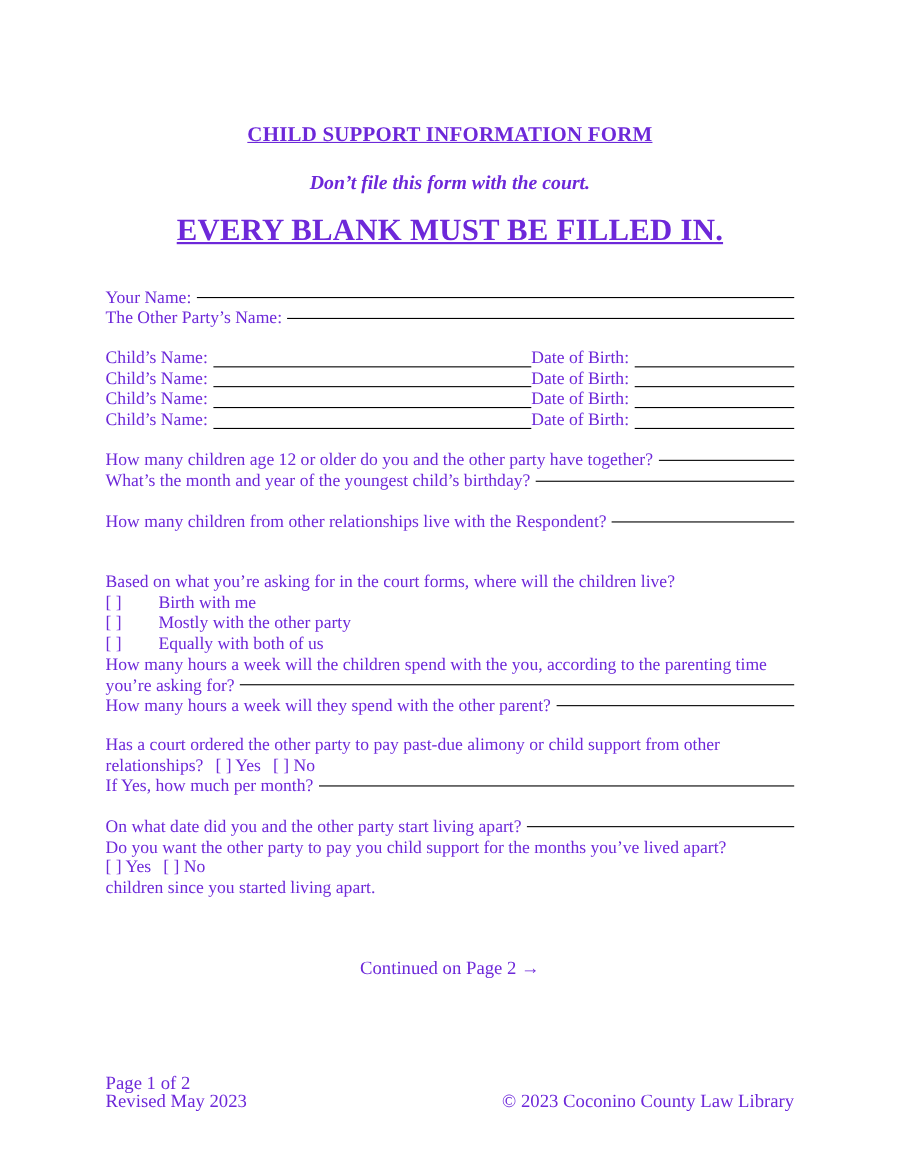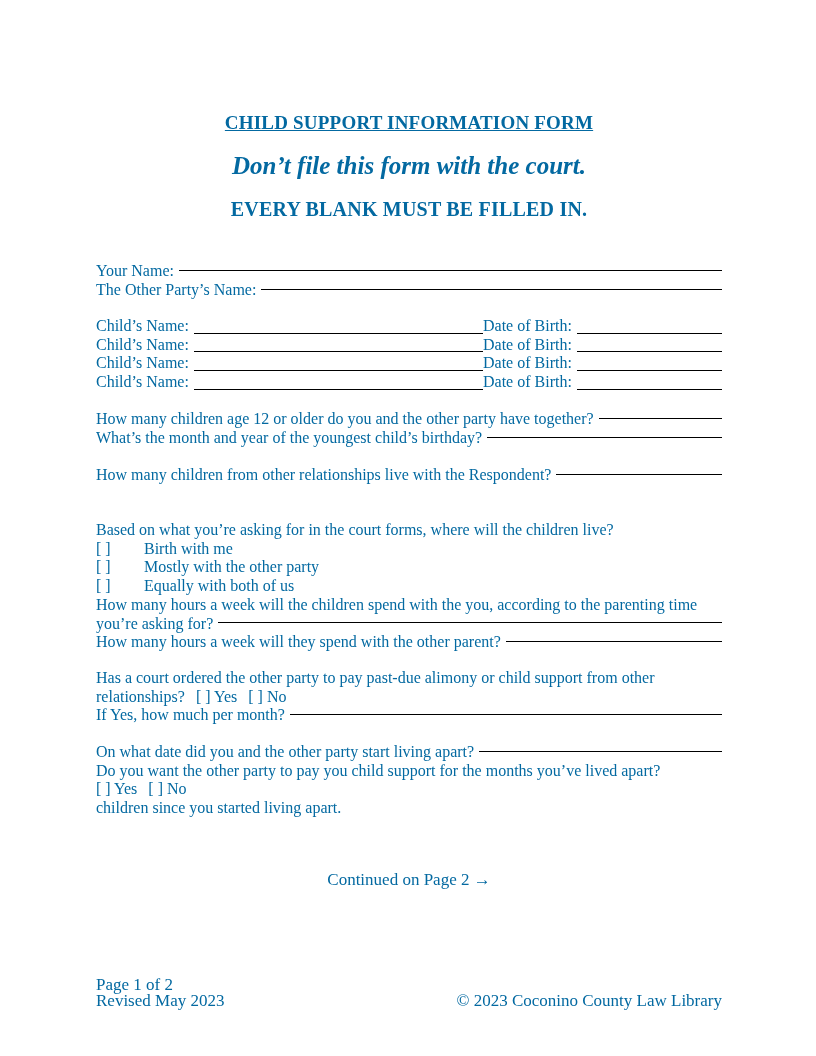"CHILD SUPPORT INFORMATION FORM" .page { color: #0369a1 -> #6d28d9 }
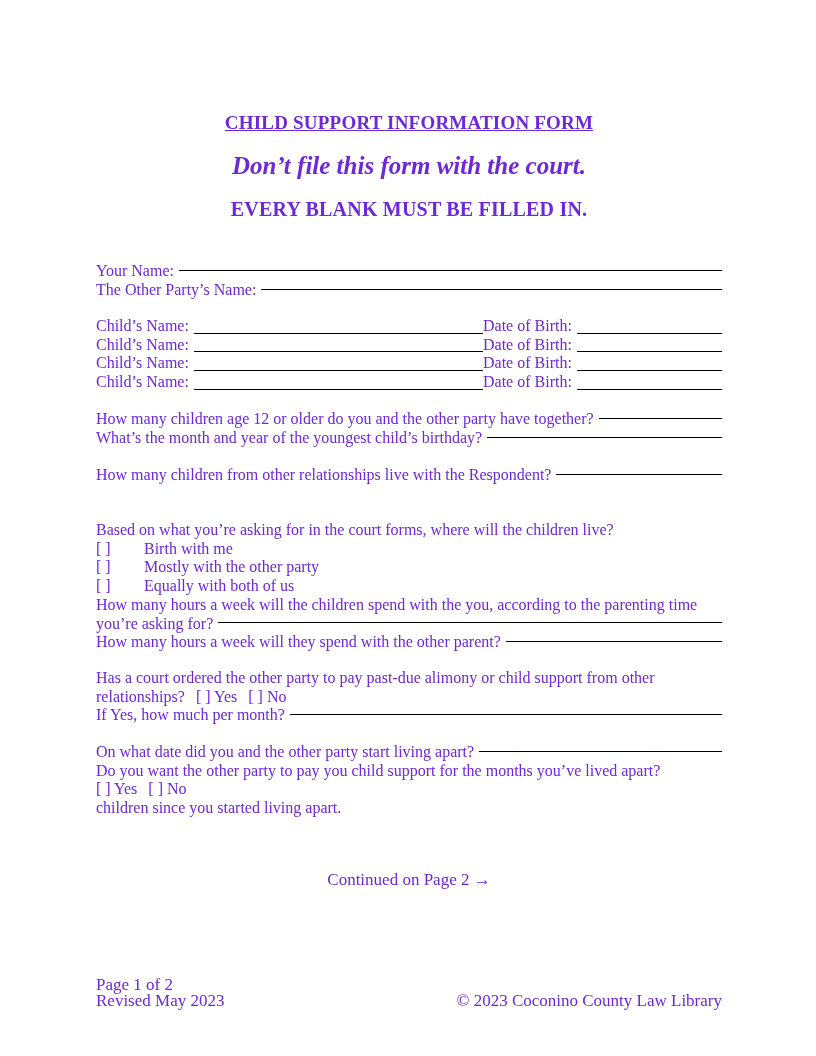"Don’t file this form with" .doc-notice { font-size: 25px -> 18px }
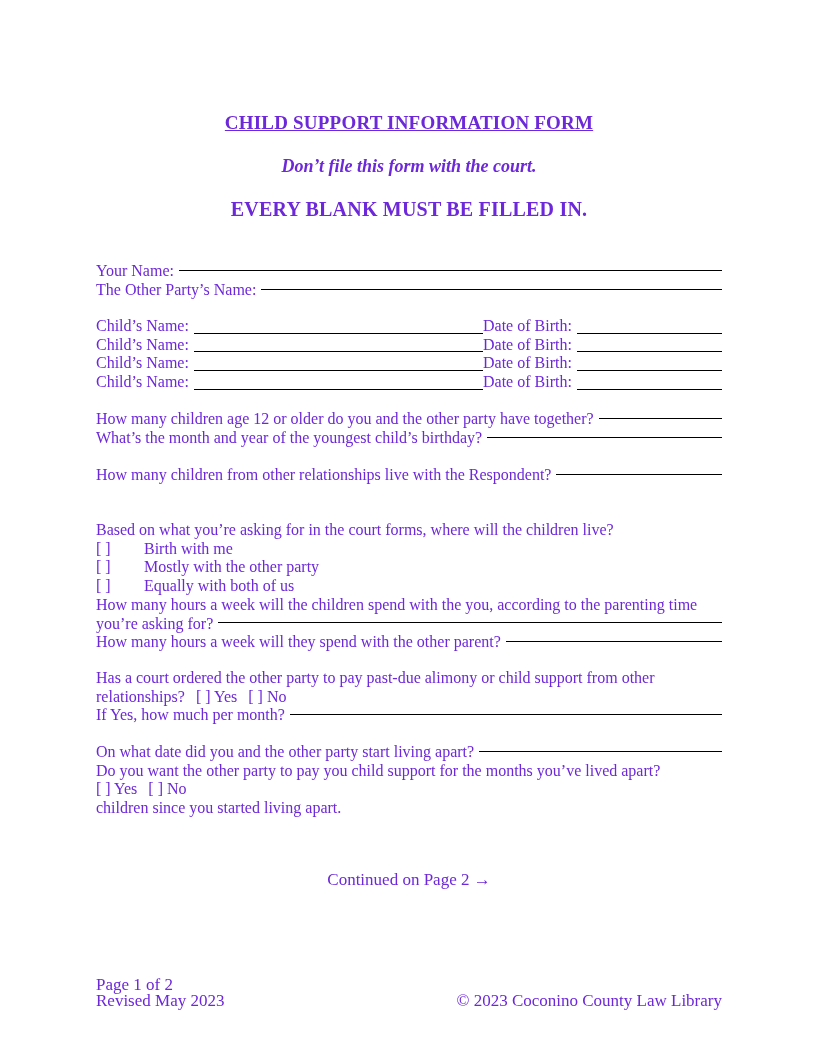"EVERY BLANK MUST BE FILLED" .doc-banner { font-size: 20px -> 28px; text-decoration: none -> underline }
